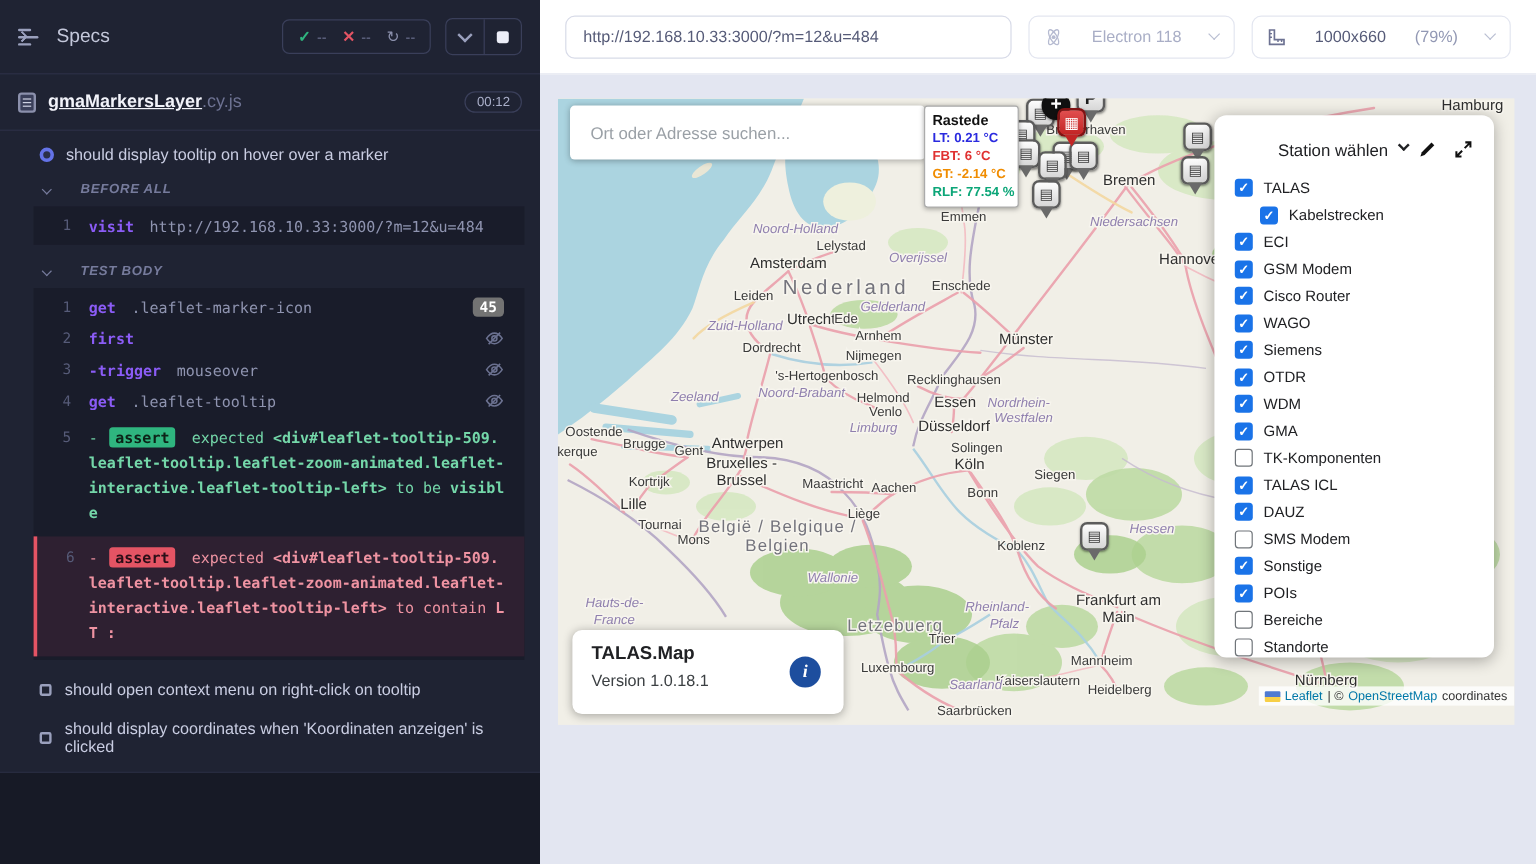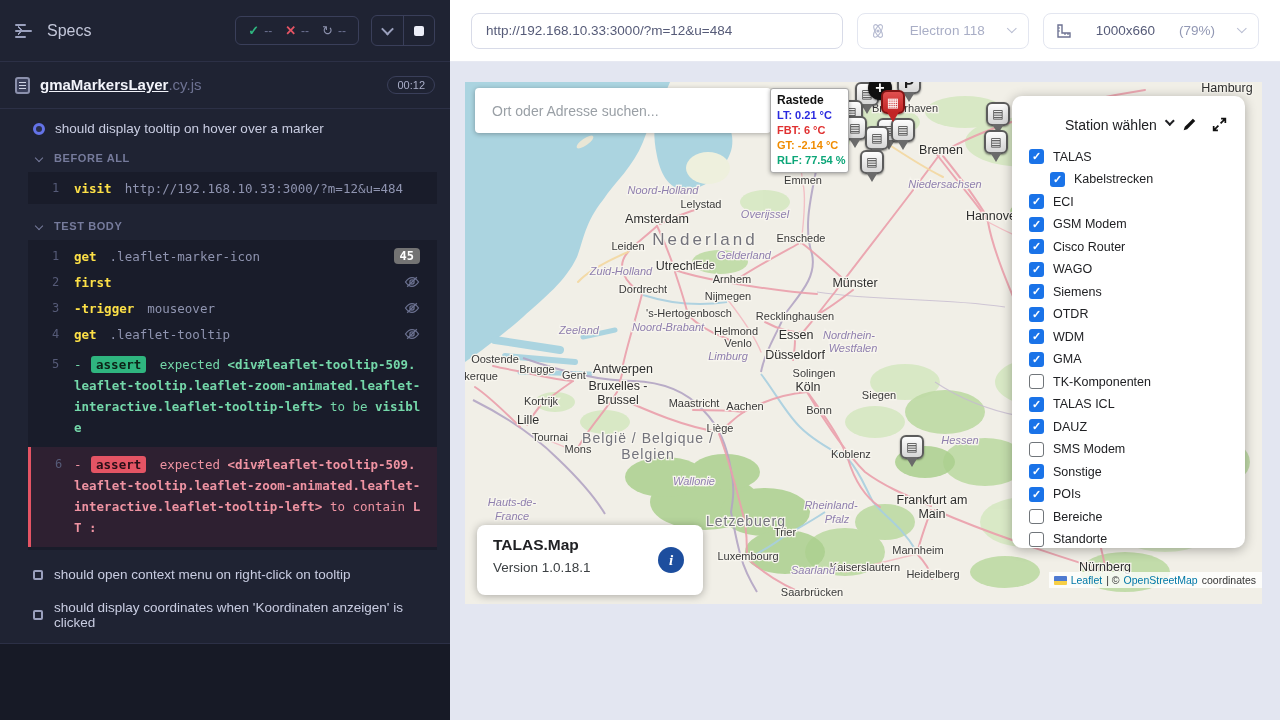"BEFORE ALL" .section-label { font-style: none -> italic; gap: 12px -> 25px }
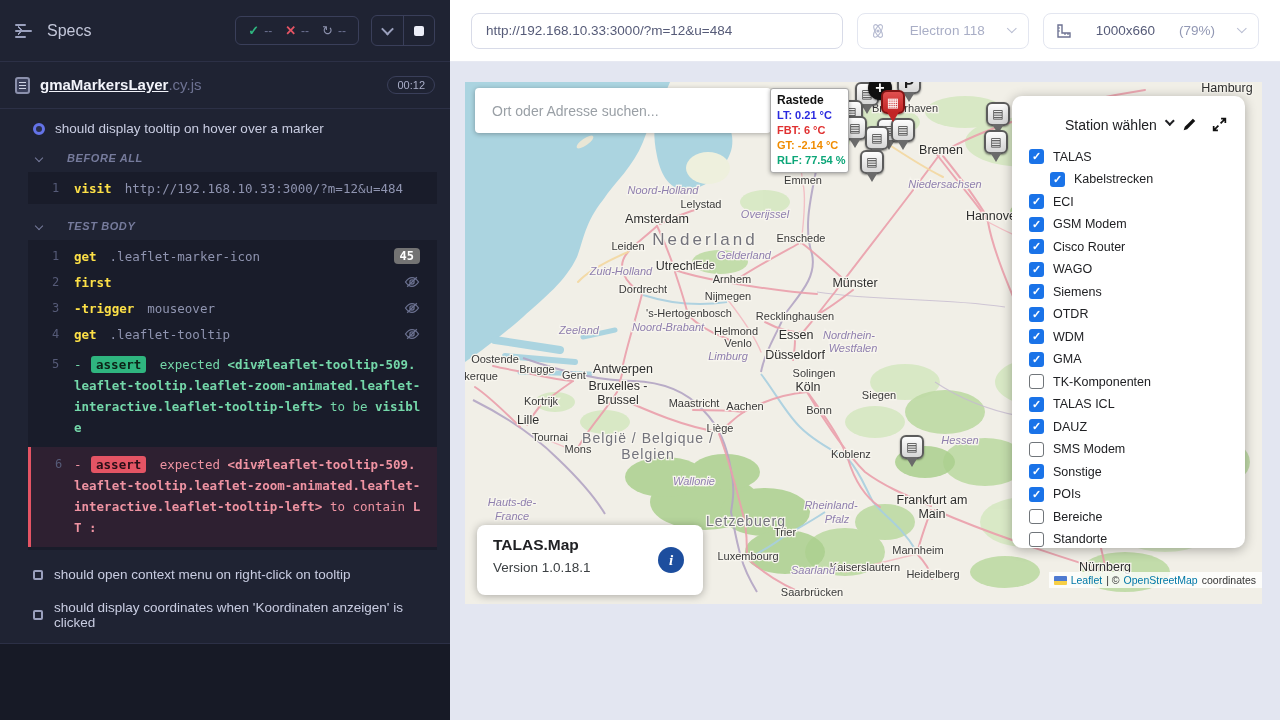"visit" .cmd-method { color: #fde047 -> #8b5cf6 }
